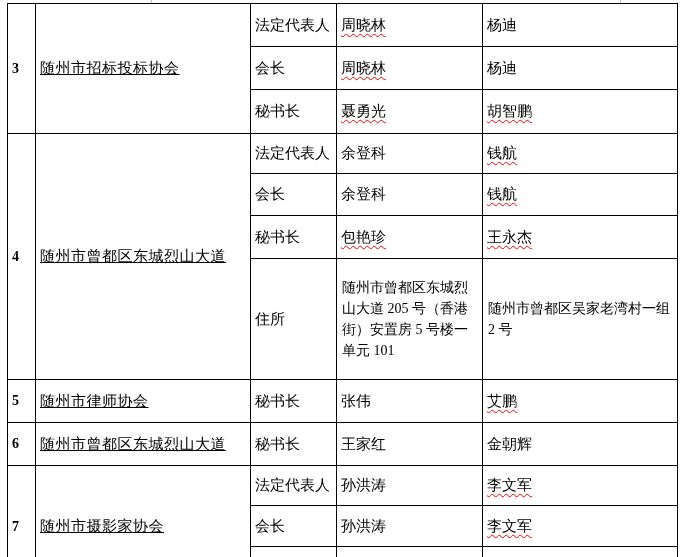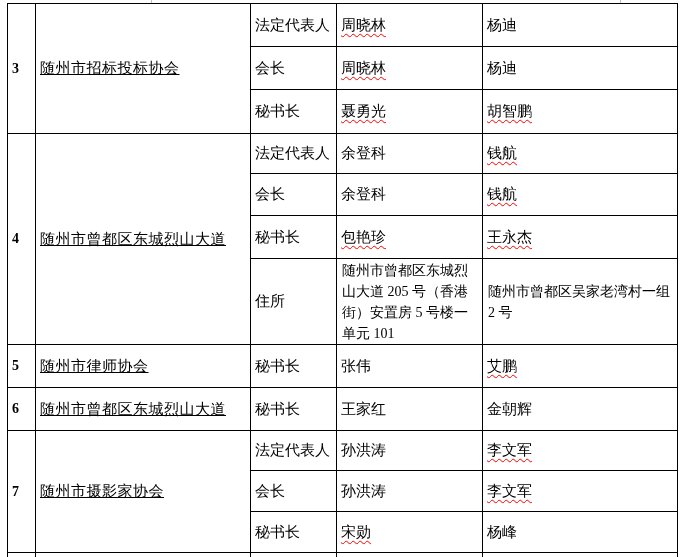"随州市曾都区东城烈山大道 205 号（香港街）安置房 5 号楼一单元" .addr { padding: 0 5px -> 18px 5px }
